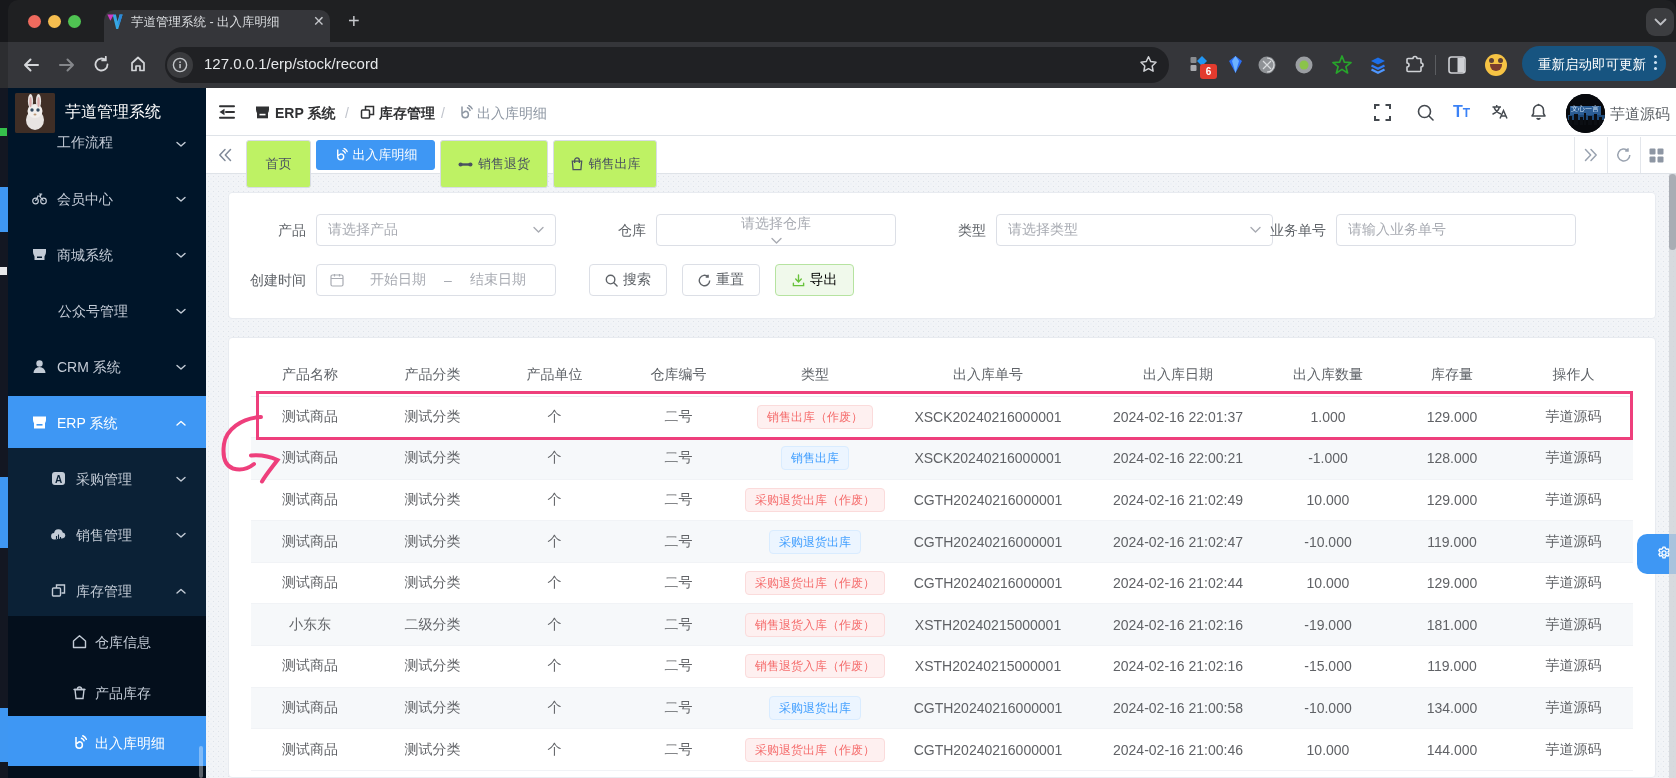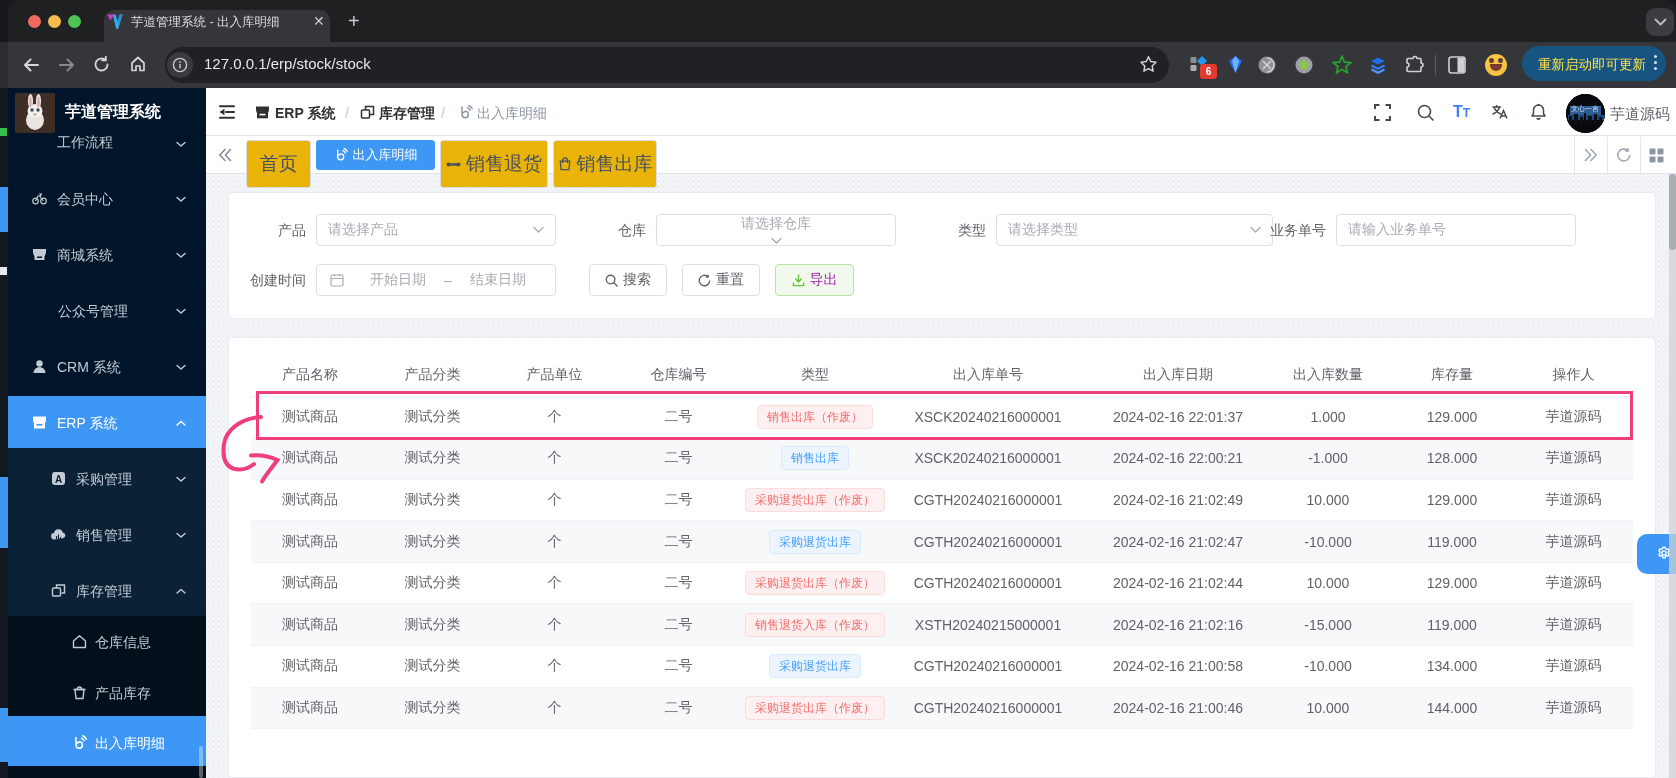"127.0.0.1/erp/stock/stock" div.abs { text: 127.0.0.1/erp/stock/stock -> 127.0.0.1/erp/stock/record }
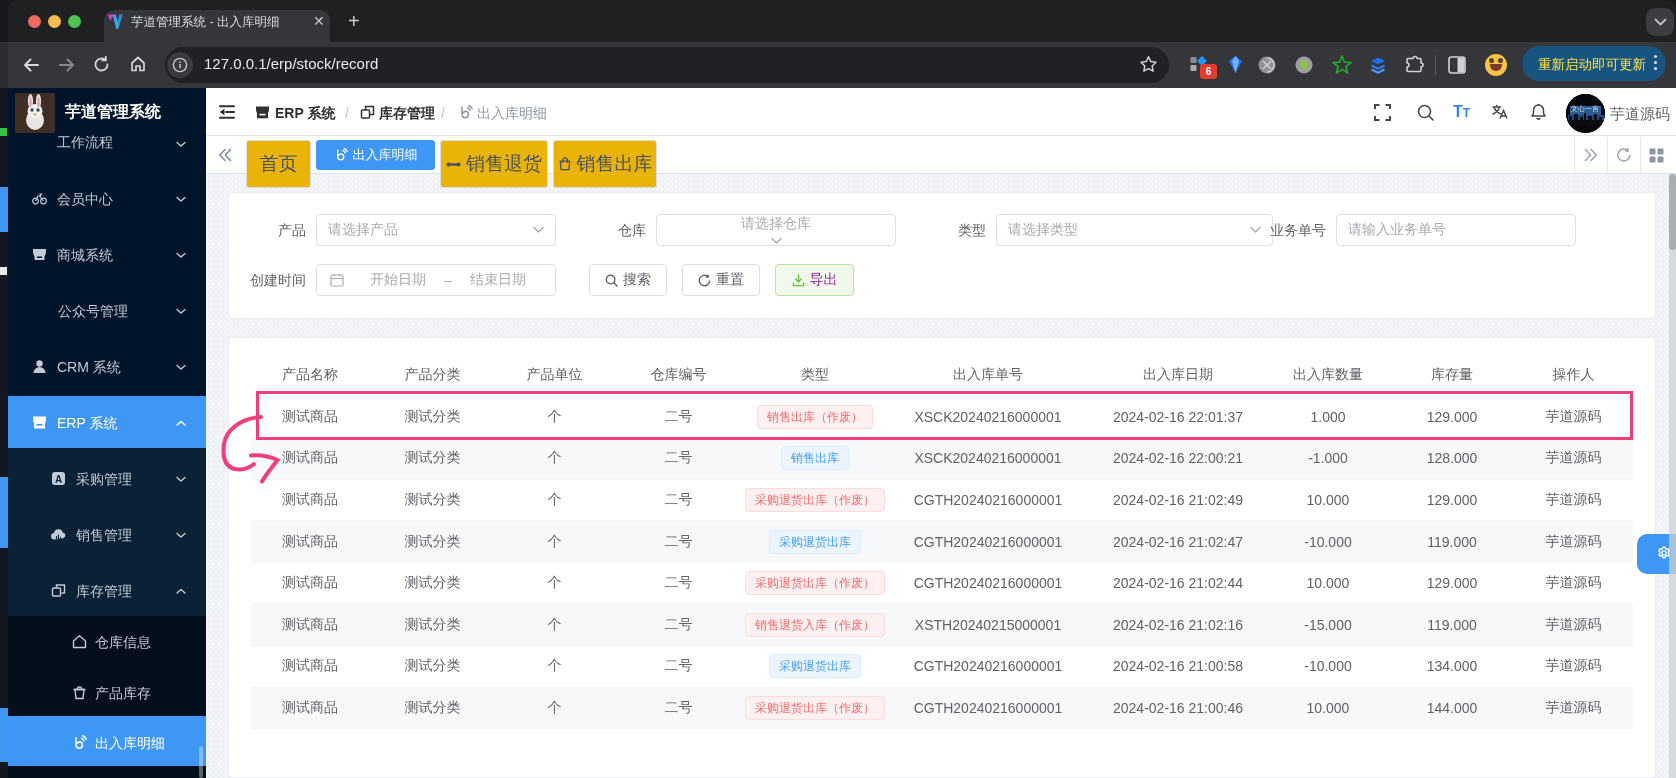"重新启动即可更新" div.abs { color: #fde047 -> #ffffff }
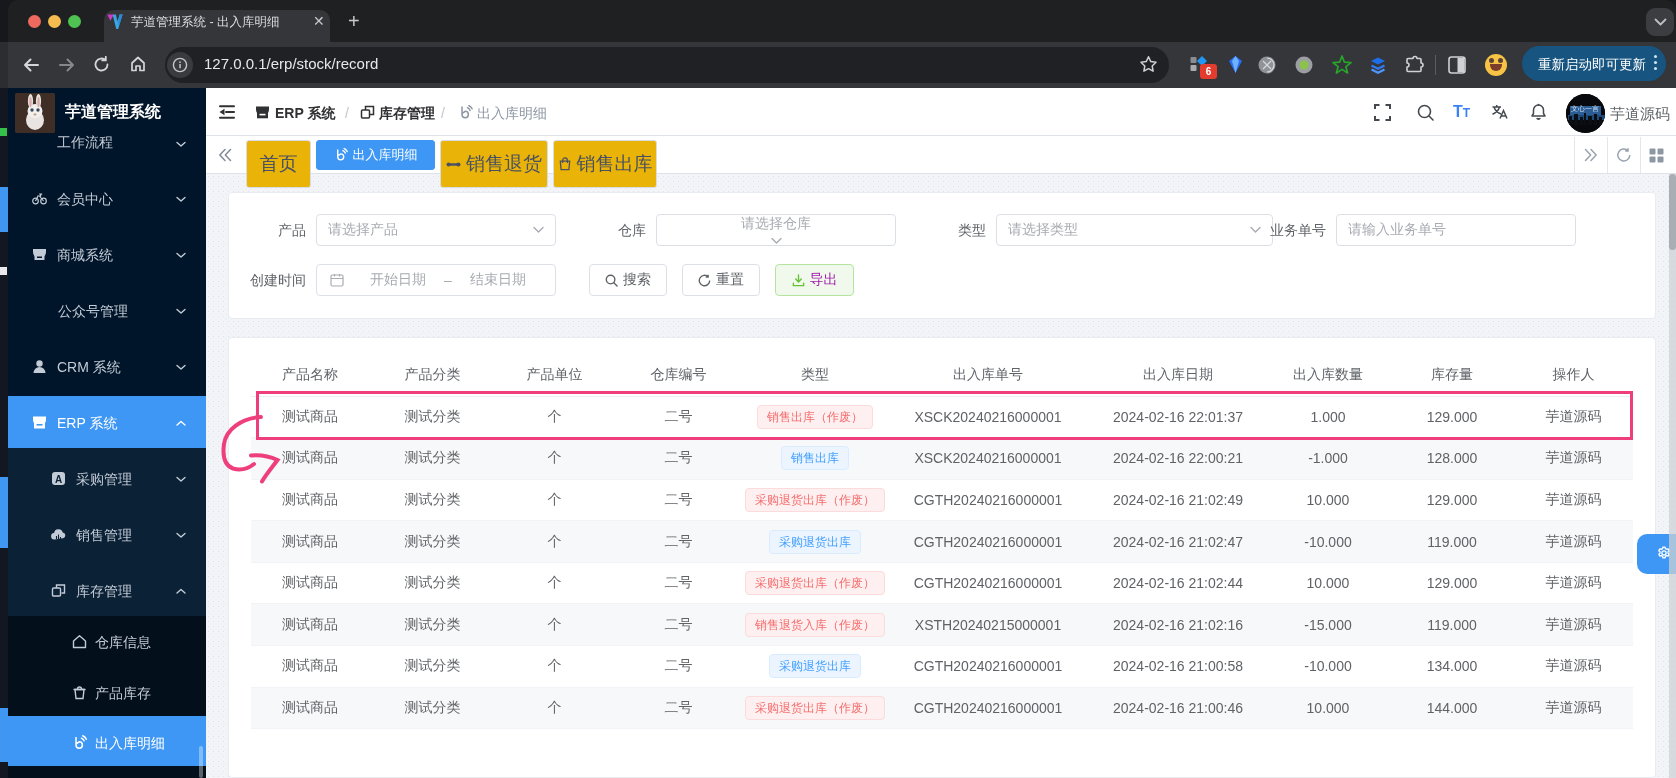"芋道管理系统" div.abs { font-weight: bold -> normal }
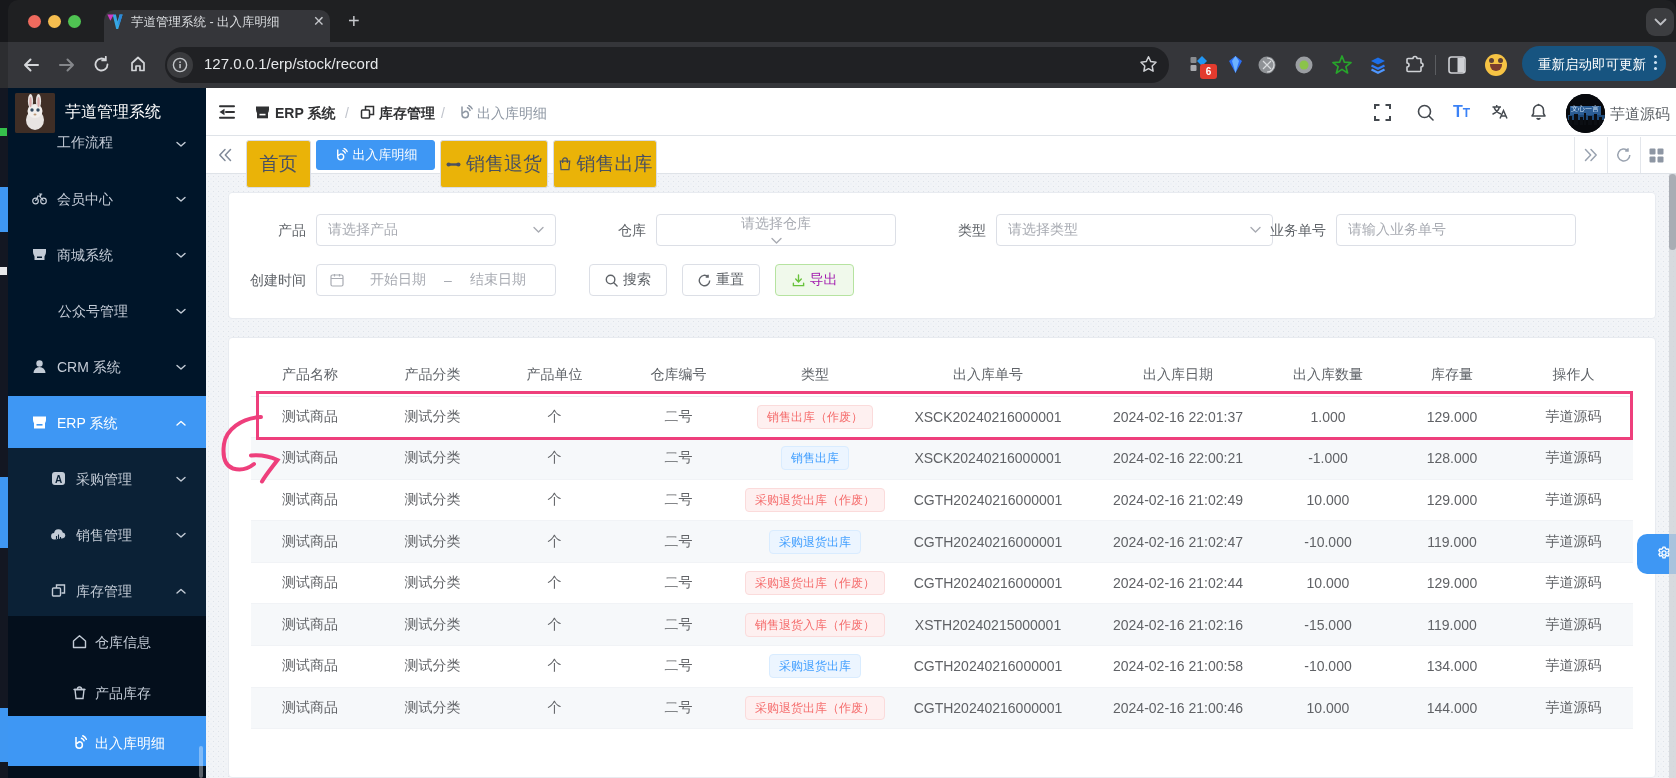"首页" .tb { background: #eab308 -> #bef264; font-size: 19px -> 13px }
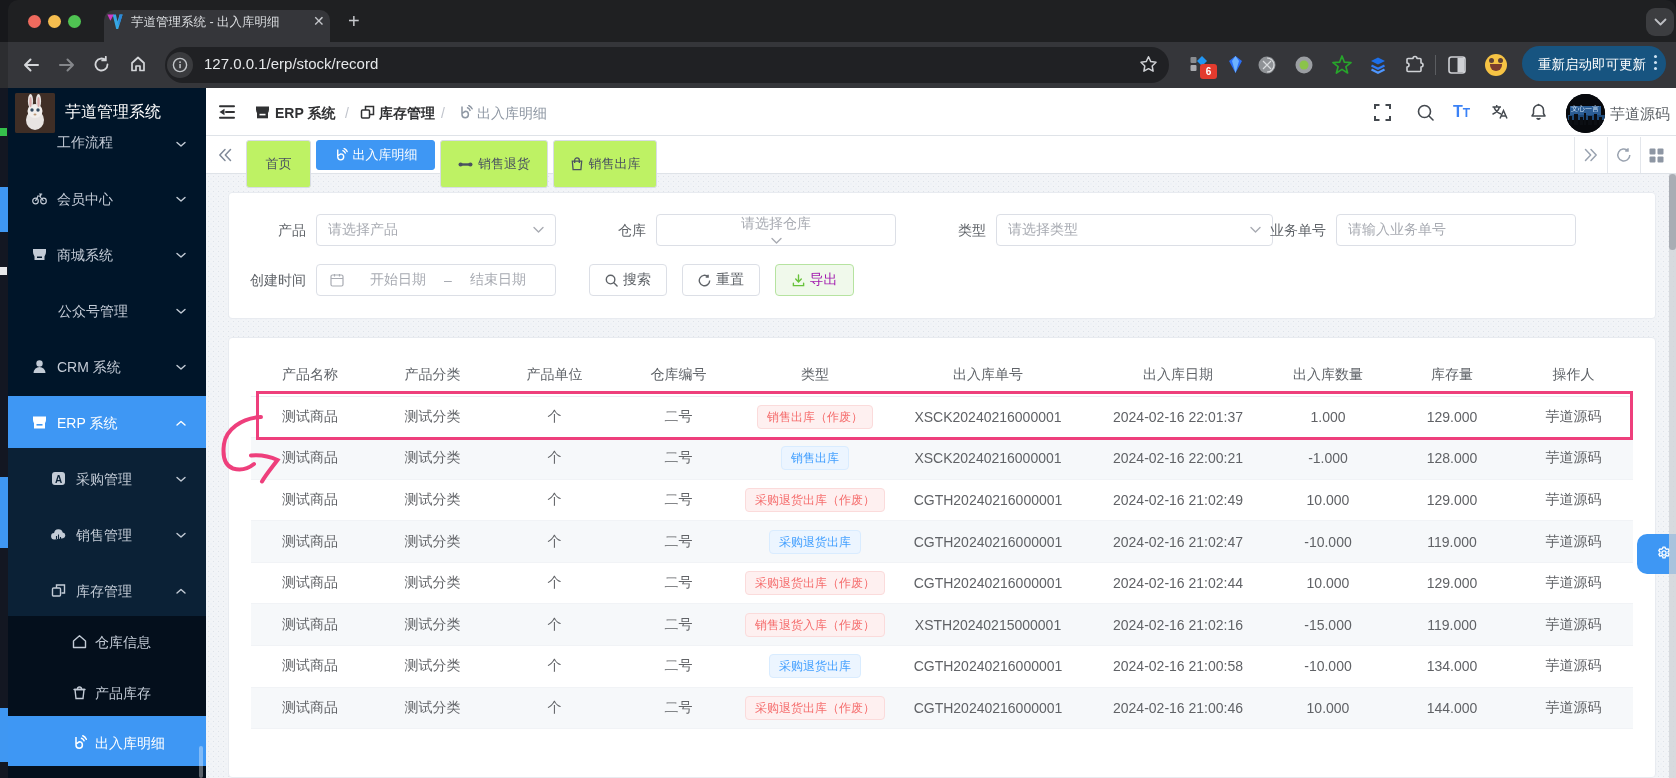"导出" div.abs { color: #a21caf -> #000000 }
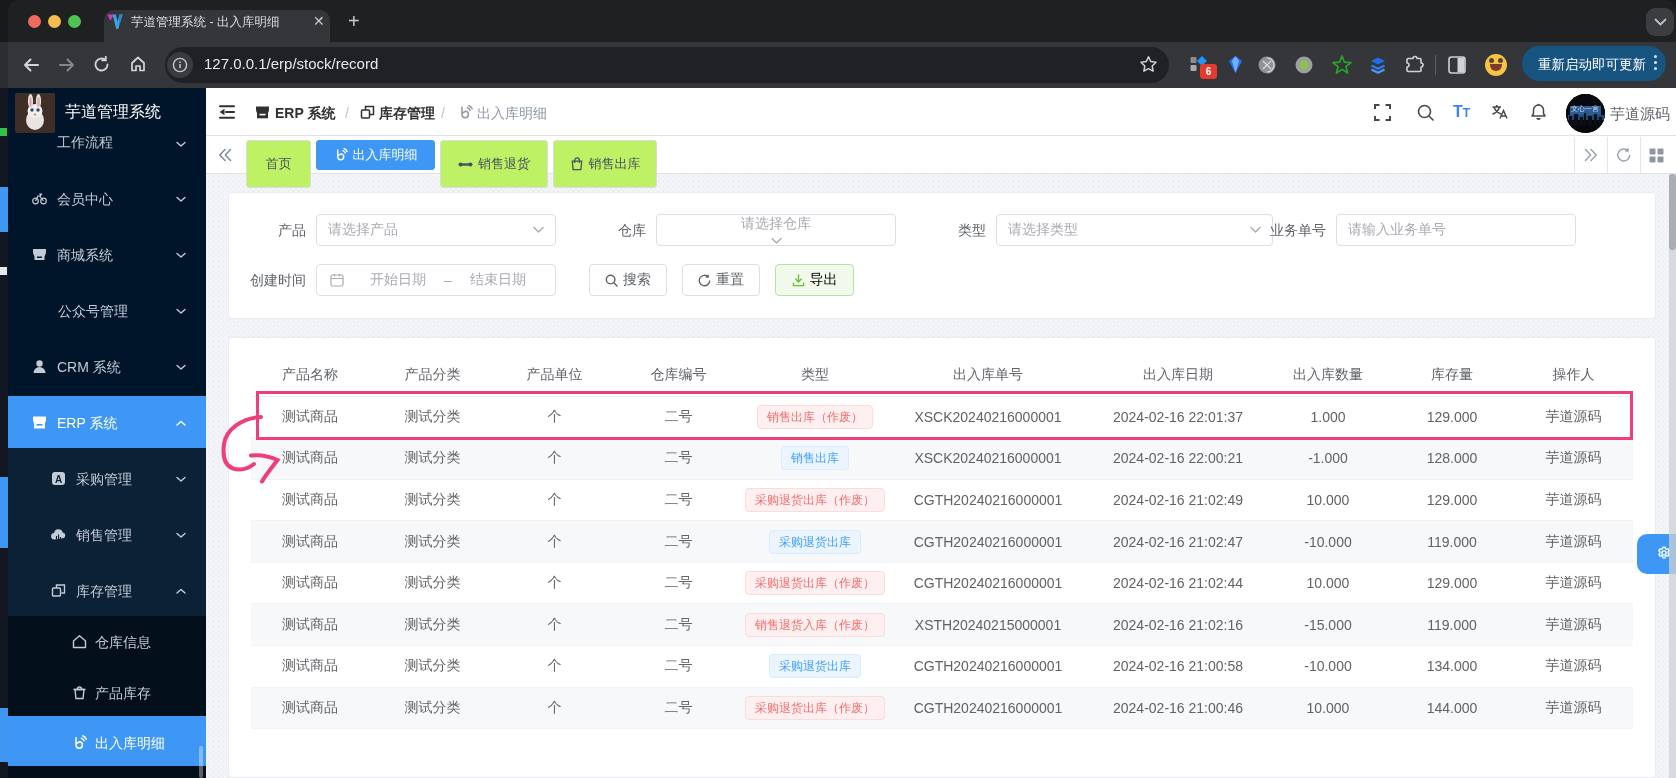"小东东" tr { html: none -> <tr> <td>小东东</td> <td>二级分类</td> <td>个</td> <td>二号</td> <td><span>销售退货入库（作废）</span></td> <td>XSTH20240215000001</td> <td>2024-02-16 21:02:16</td> <td>-19.000</td> <td>181.000</td> <td>芋道源码</td> </tr> }
